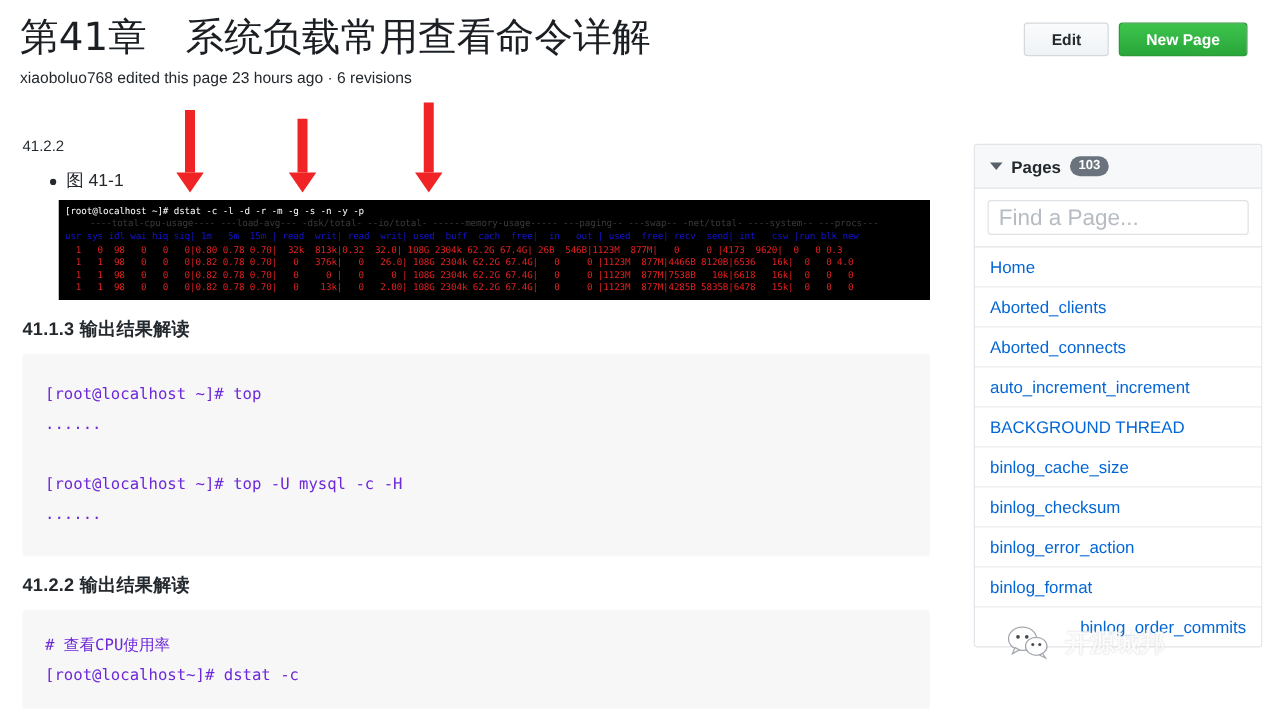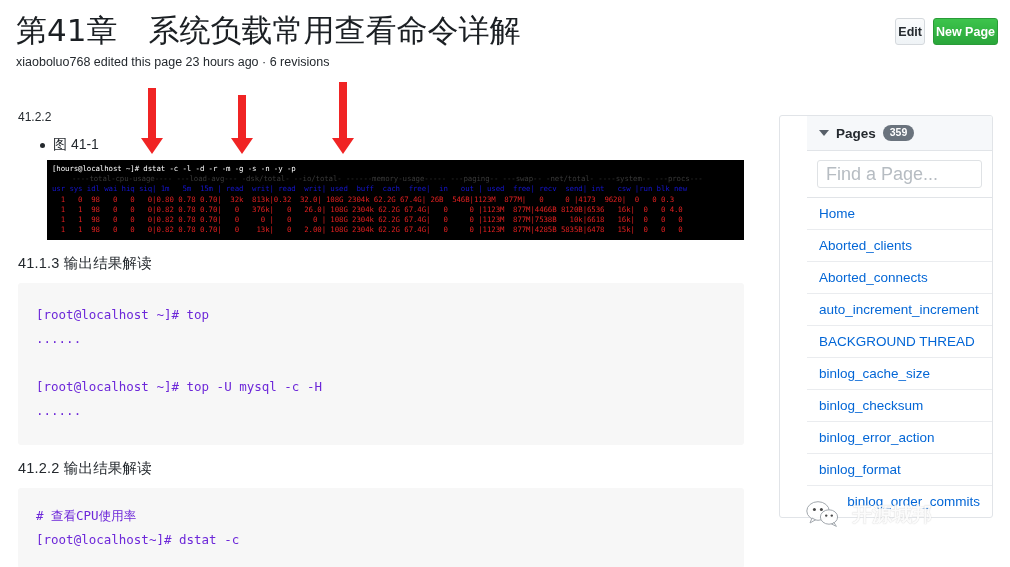"Edit" .btn { padding: 4px 2px -> 4px 21px }
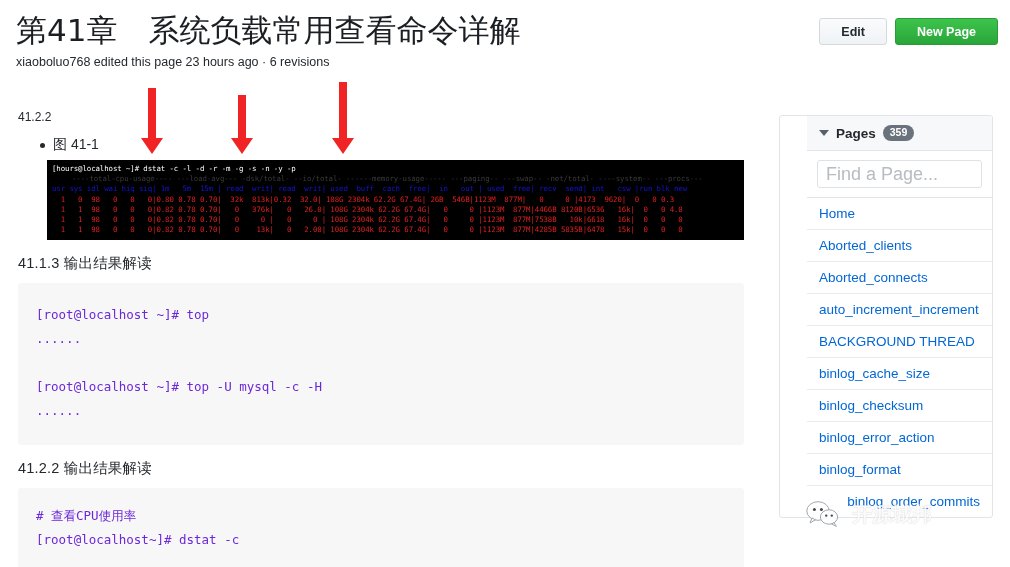"Pages" .sidebar { padding-left: 27px -> none; width: 214px -> 231px }
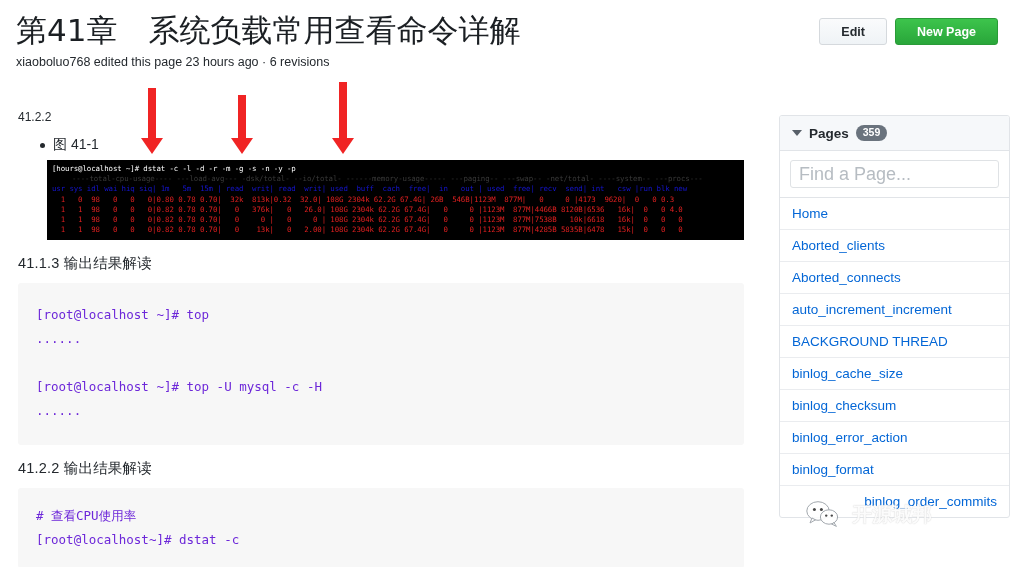"359" span.count-badge { text: 359 -> 103 }
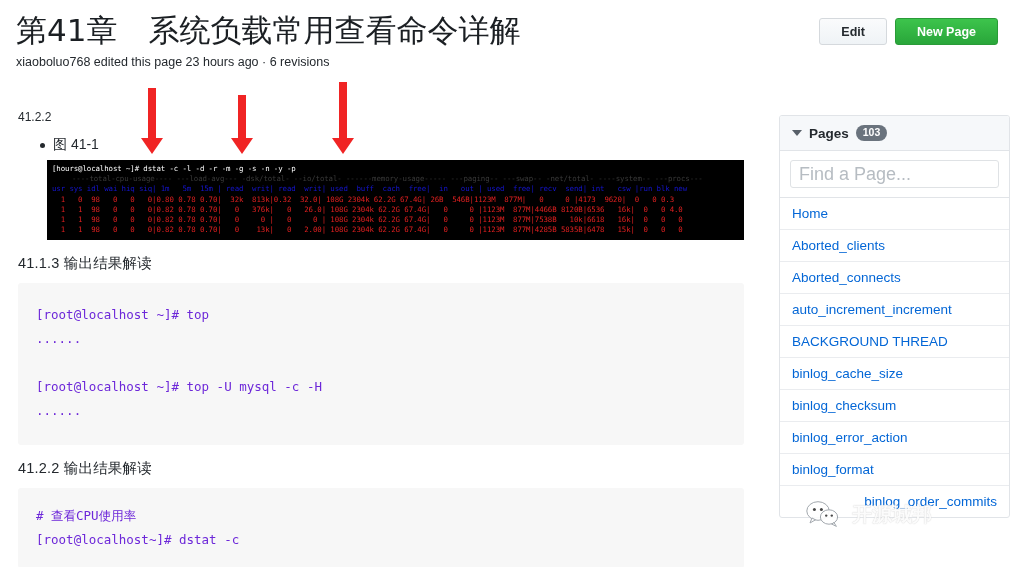"[hours@localhost ~]# dstat -c -l" span.t-white { text: hours@localhost -> root@localhost }
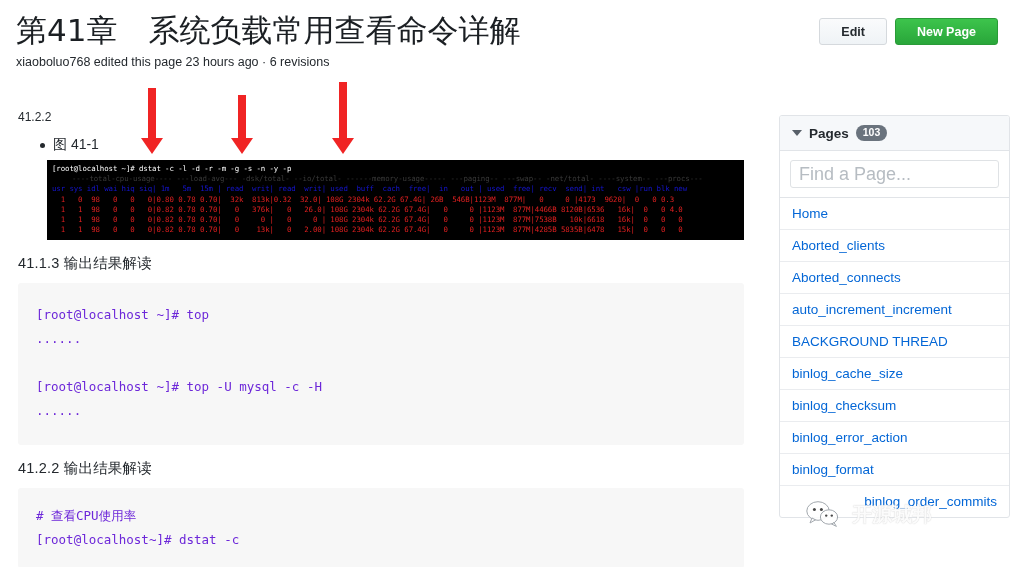"41.1.3 输出结果解读" .h-sec { font-weight: 400 -> 700 }
